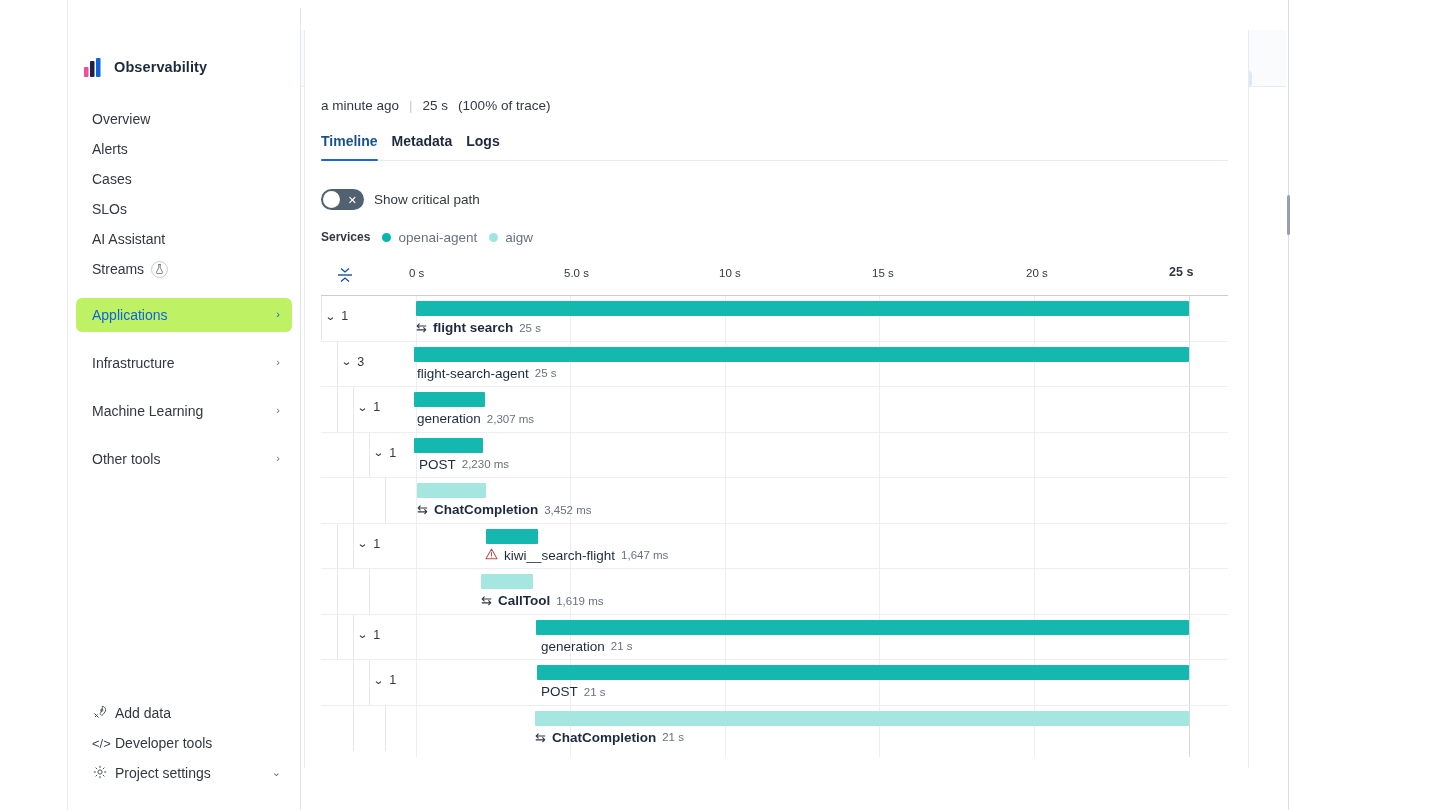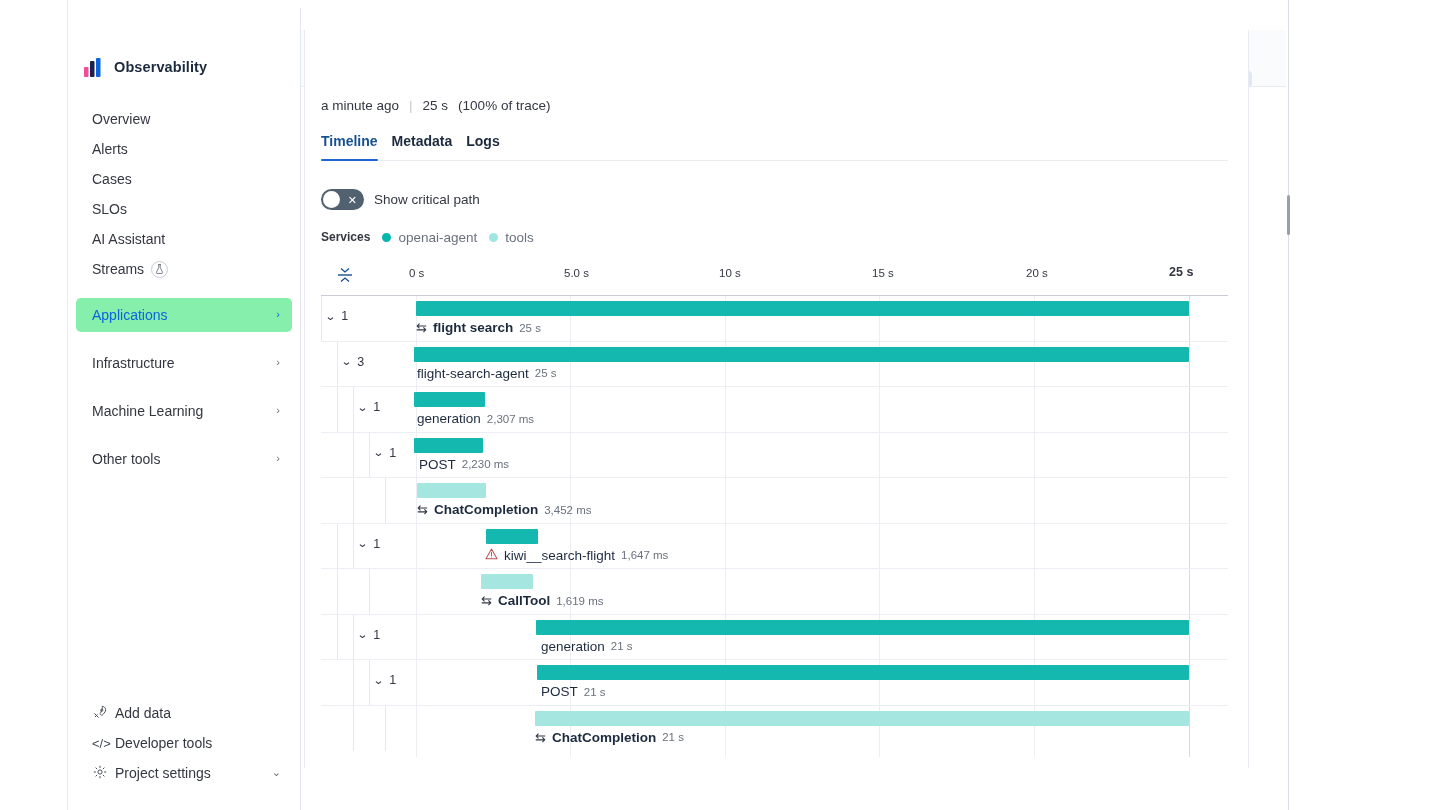"tools" span { text: tools -> aigw }
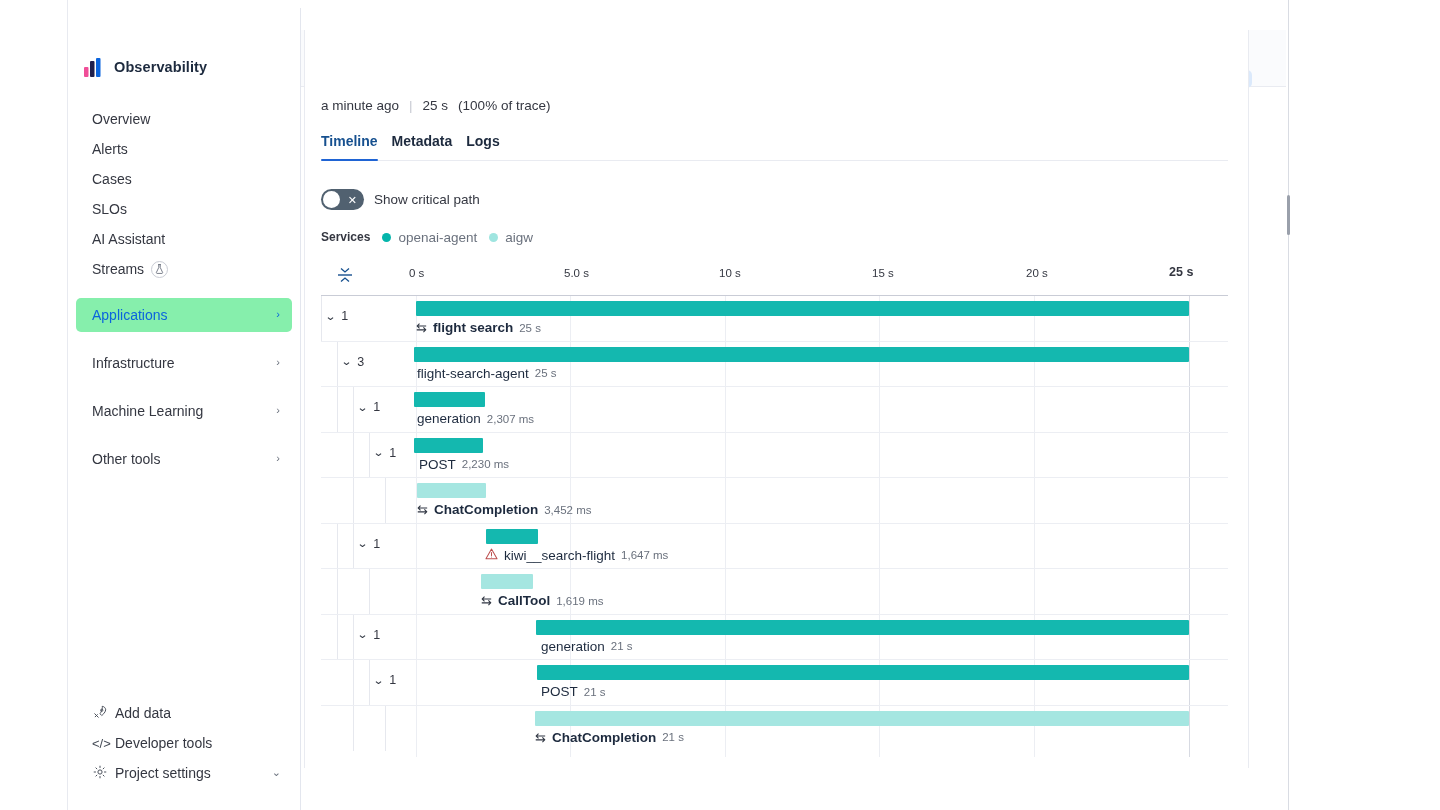"Applications" .nav-item.selected { background: #86efac -> #bef264; border-radius: none -> 6px }
